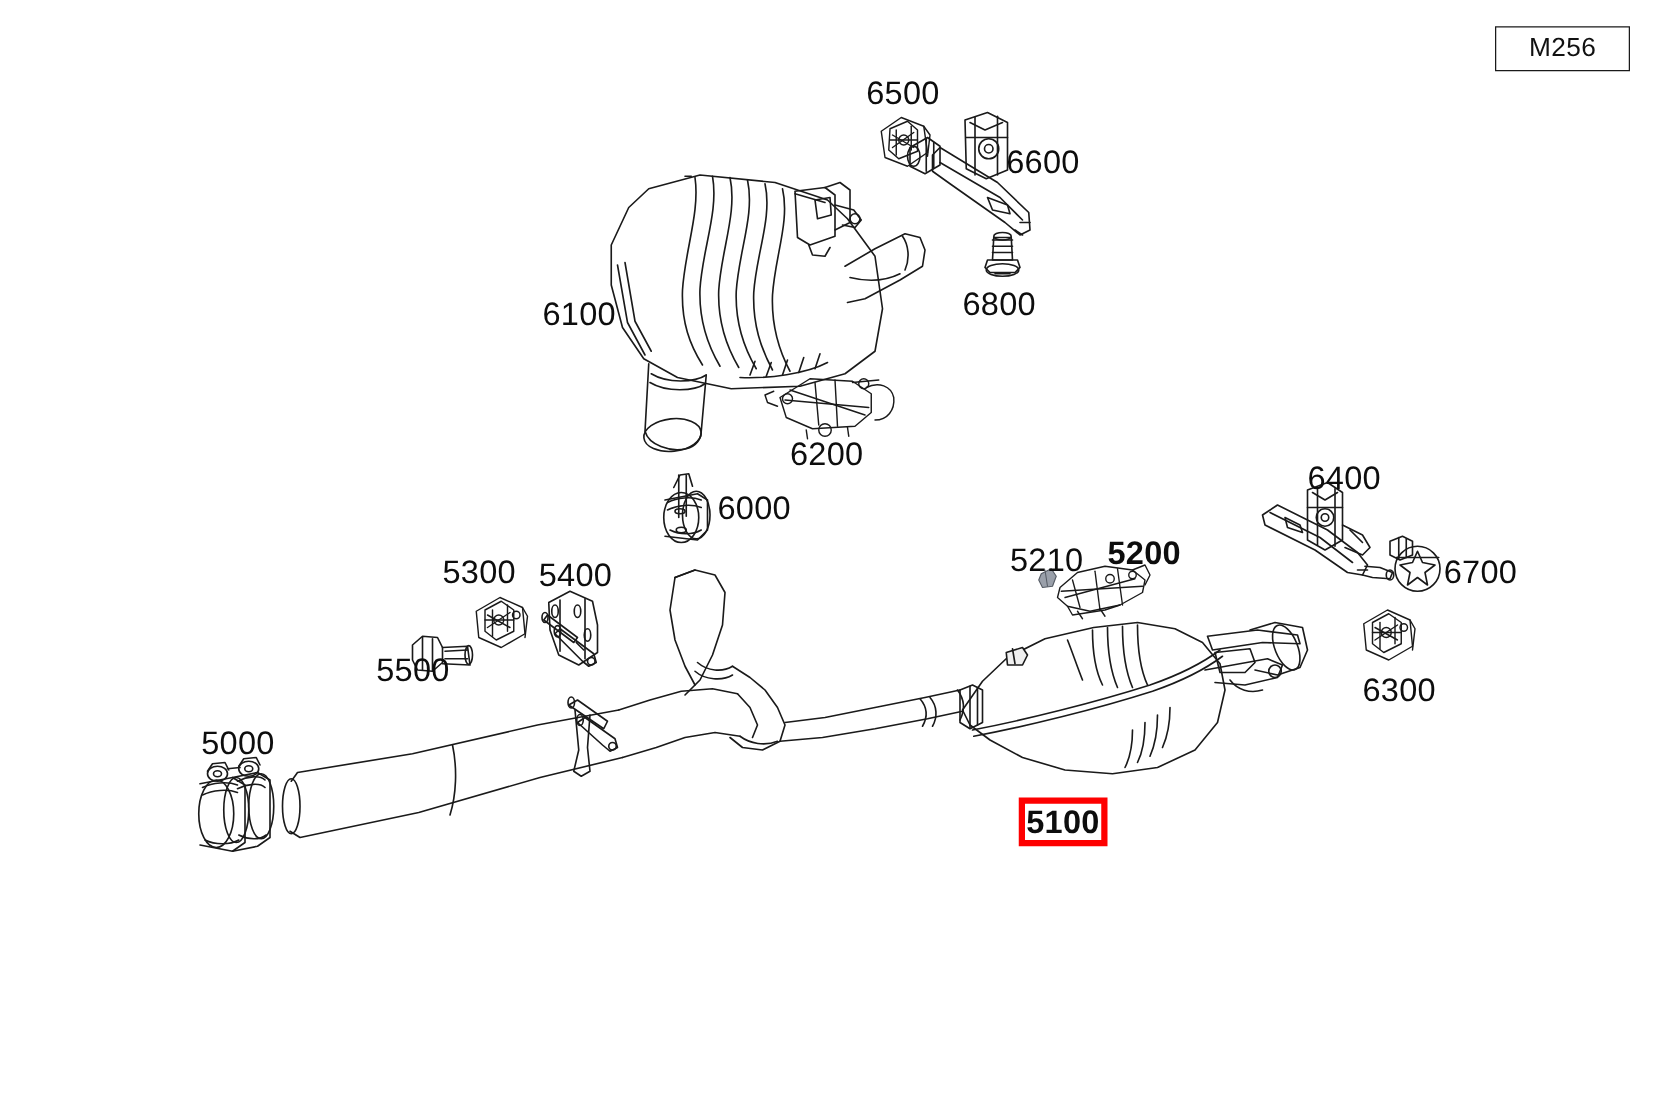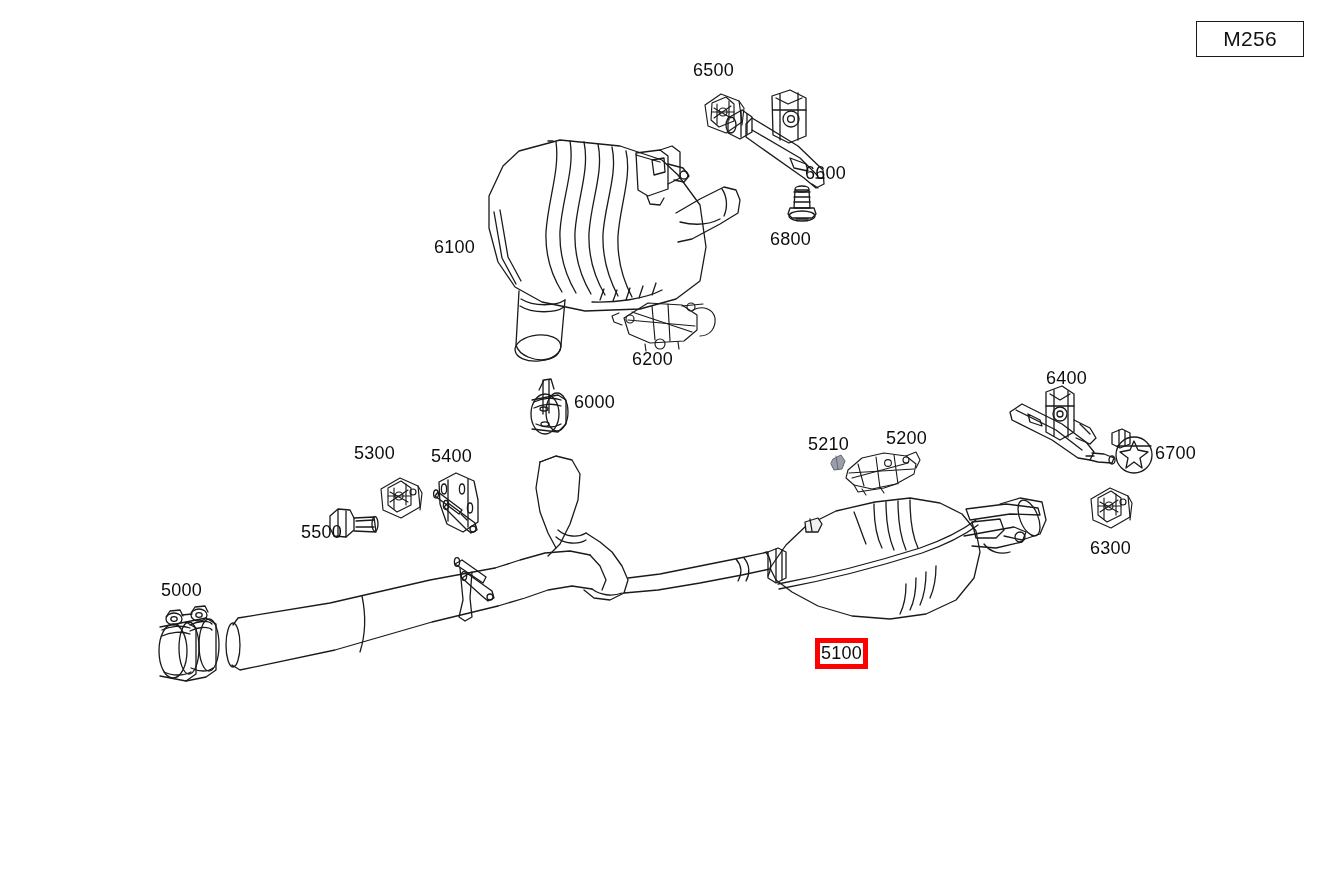"6500" .callout { font-size: 18px -> 26px }
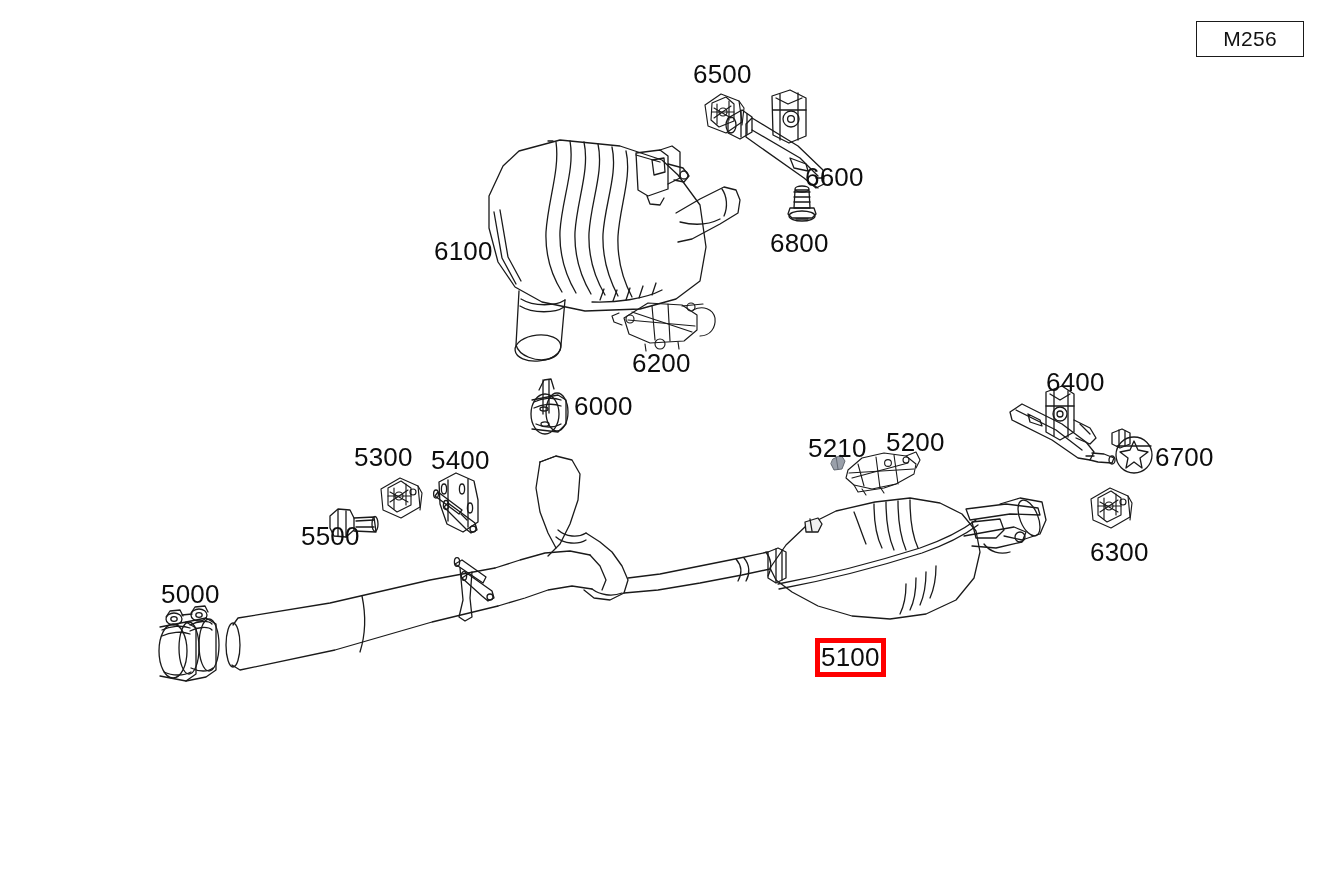"6600" div.callout { margin-top: 48px -> none }
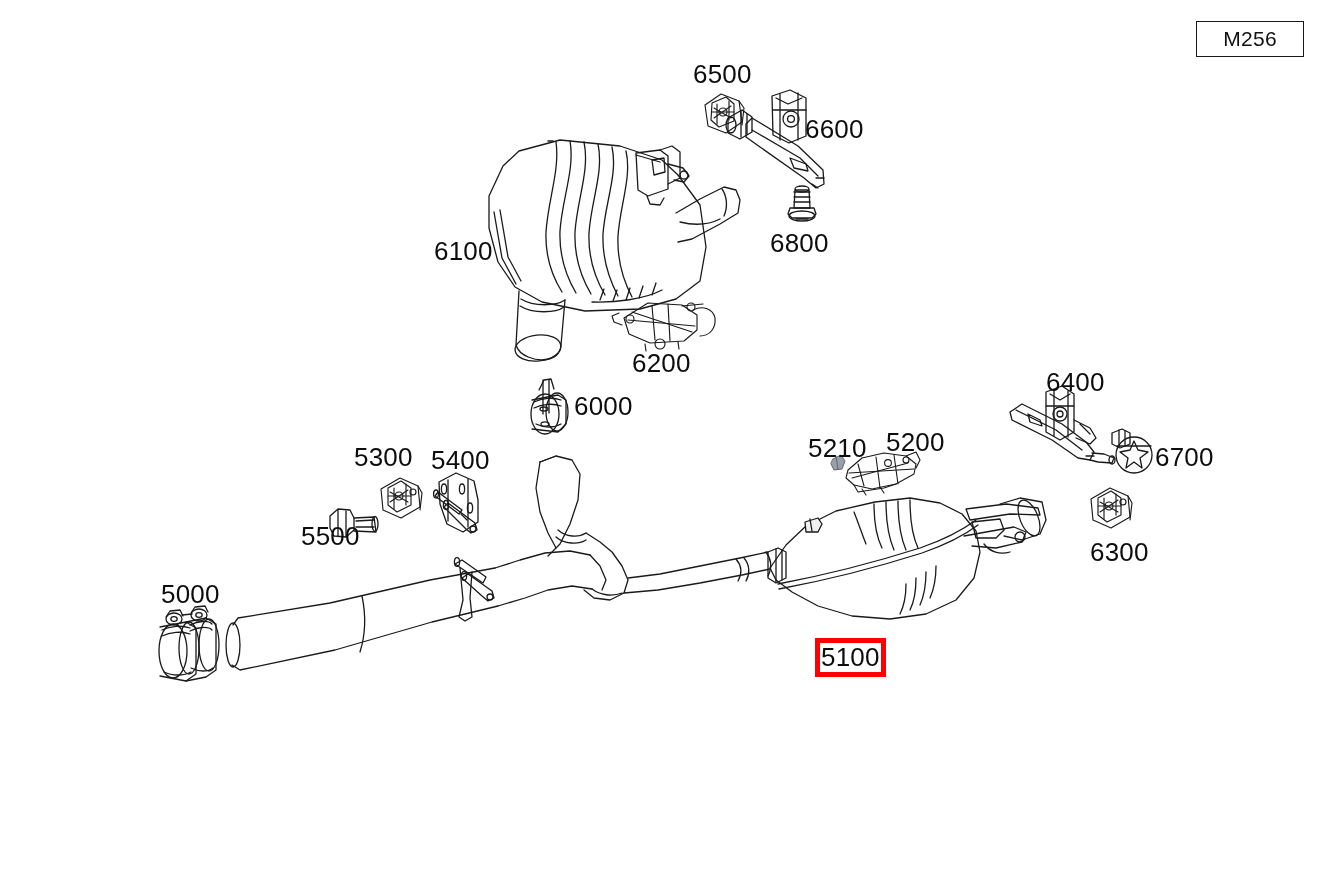"5200" div.callout { font-weight: none -> bold }
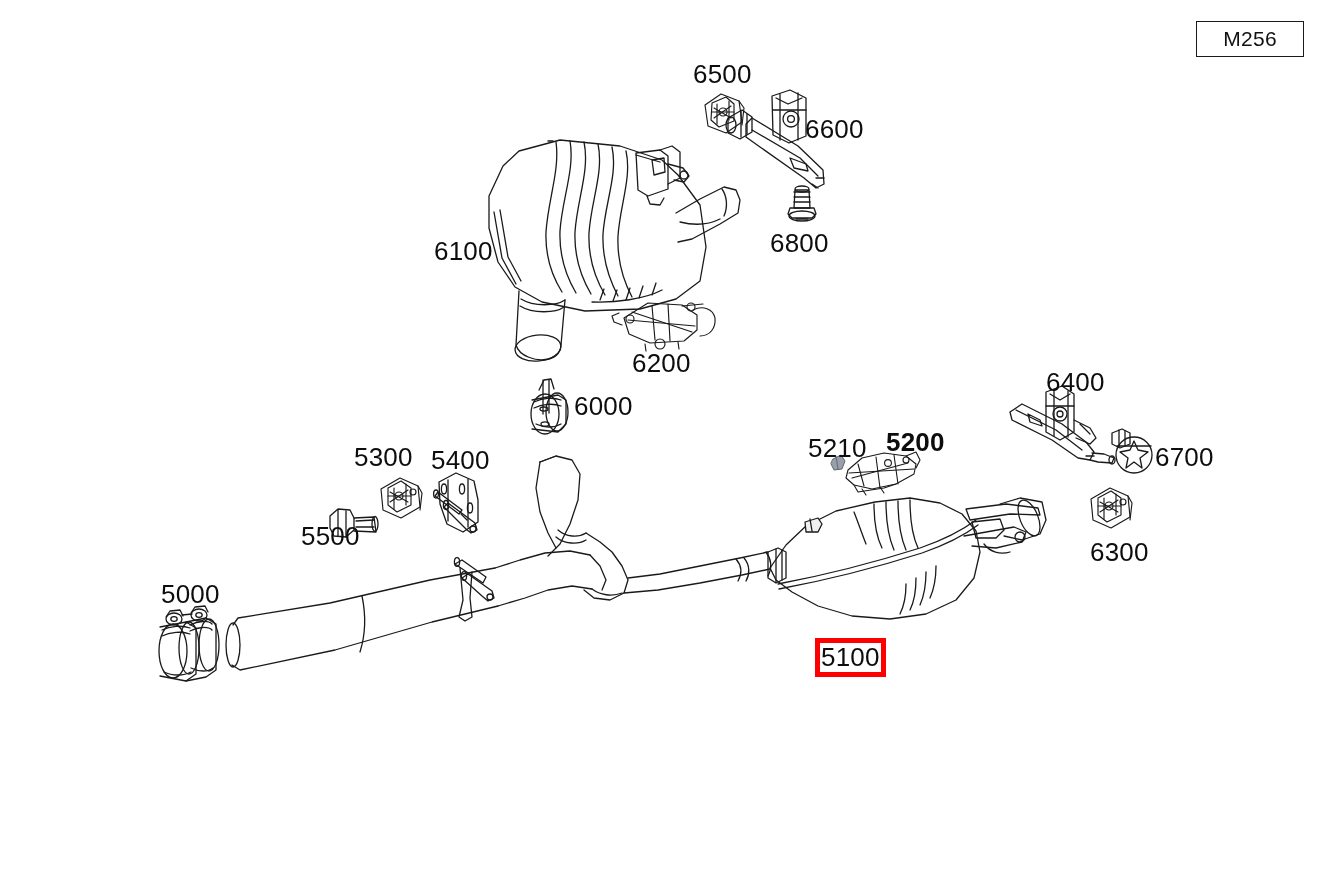"5100" div.callout { font-weight: none -> bold }
